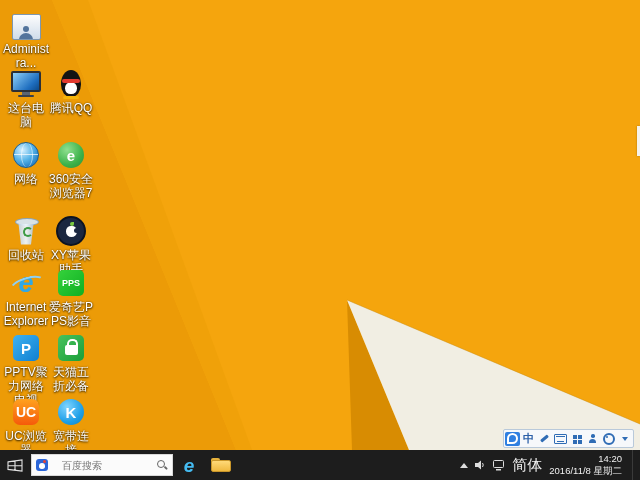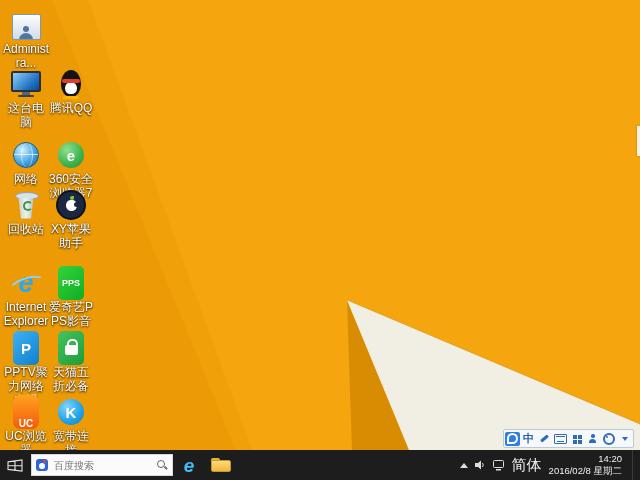"回收站" .r3 { top: 189px -> 215px }
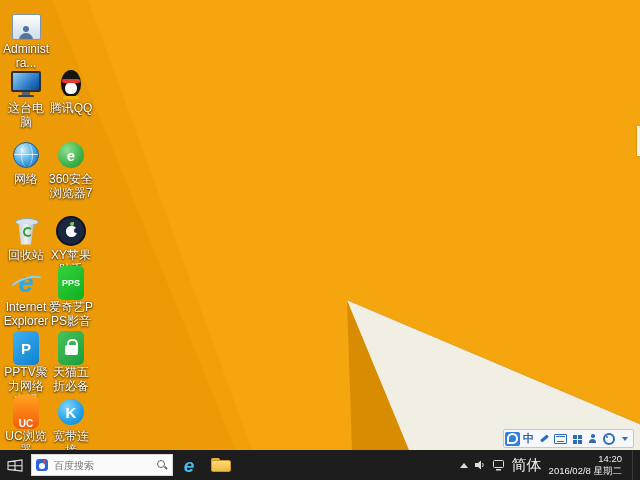"PPS" .sq { height: 34px -> 26px }
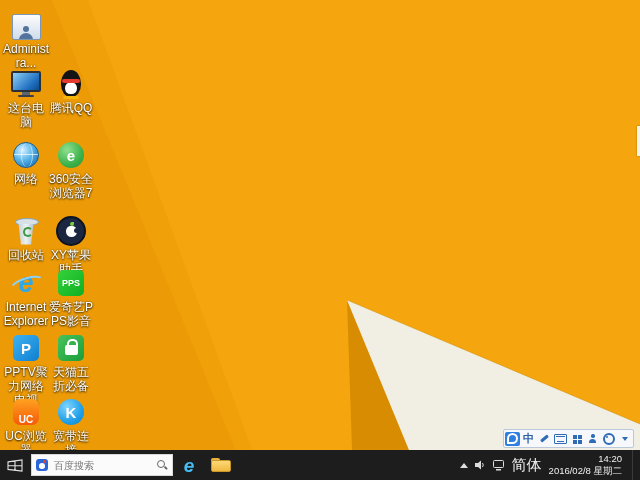"UC" .sq-uc { align-items: flex-end -> none; font-size: 10px -> 14px }
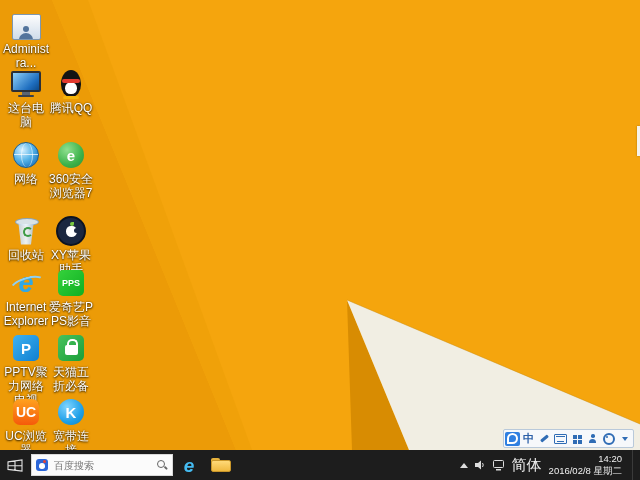"百度搜索" .searchbox { gap: 4px -> 12px }
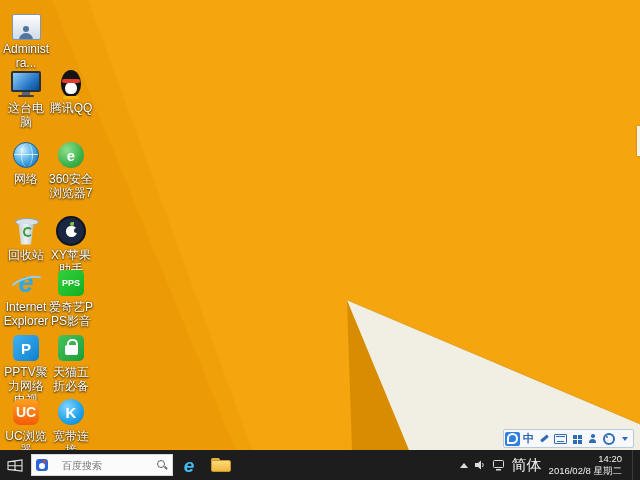"2016/02/8 星期二" span { text: 2016/02/8 -> 2016/11/8 }
